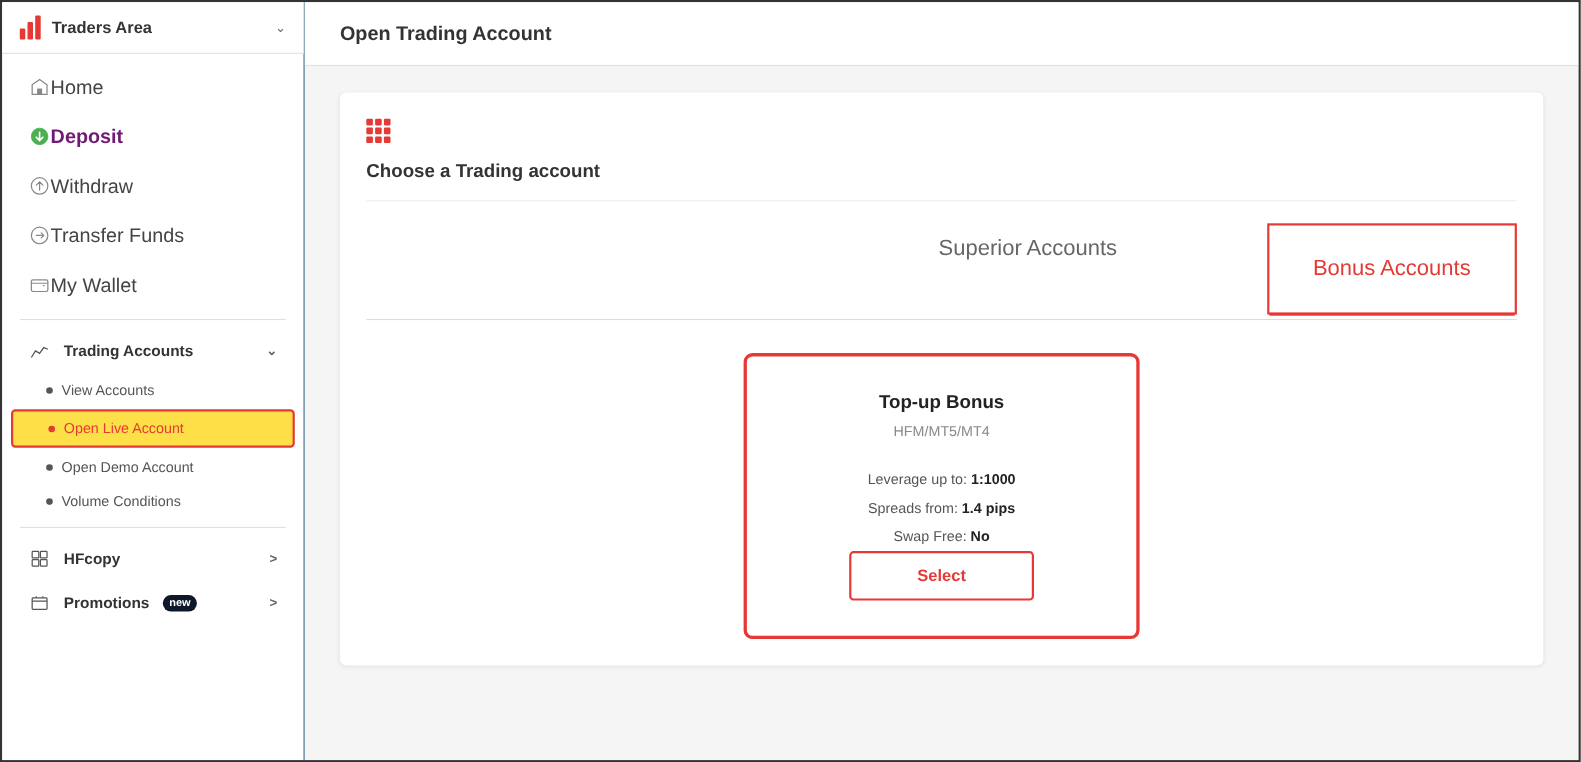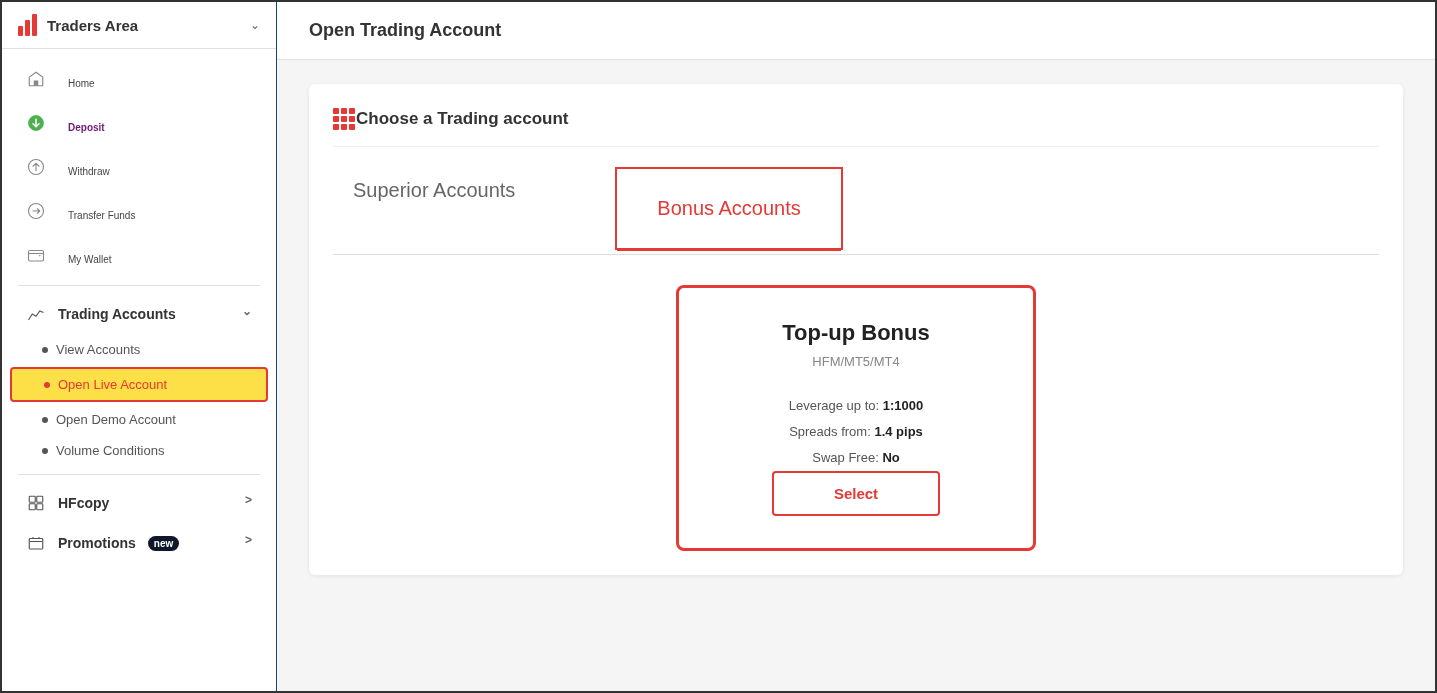"Home" .nav-item { align-items: flex-end -> flex-start; font-size: 10px -> 18px; gap: 22px -> 0 }
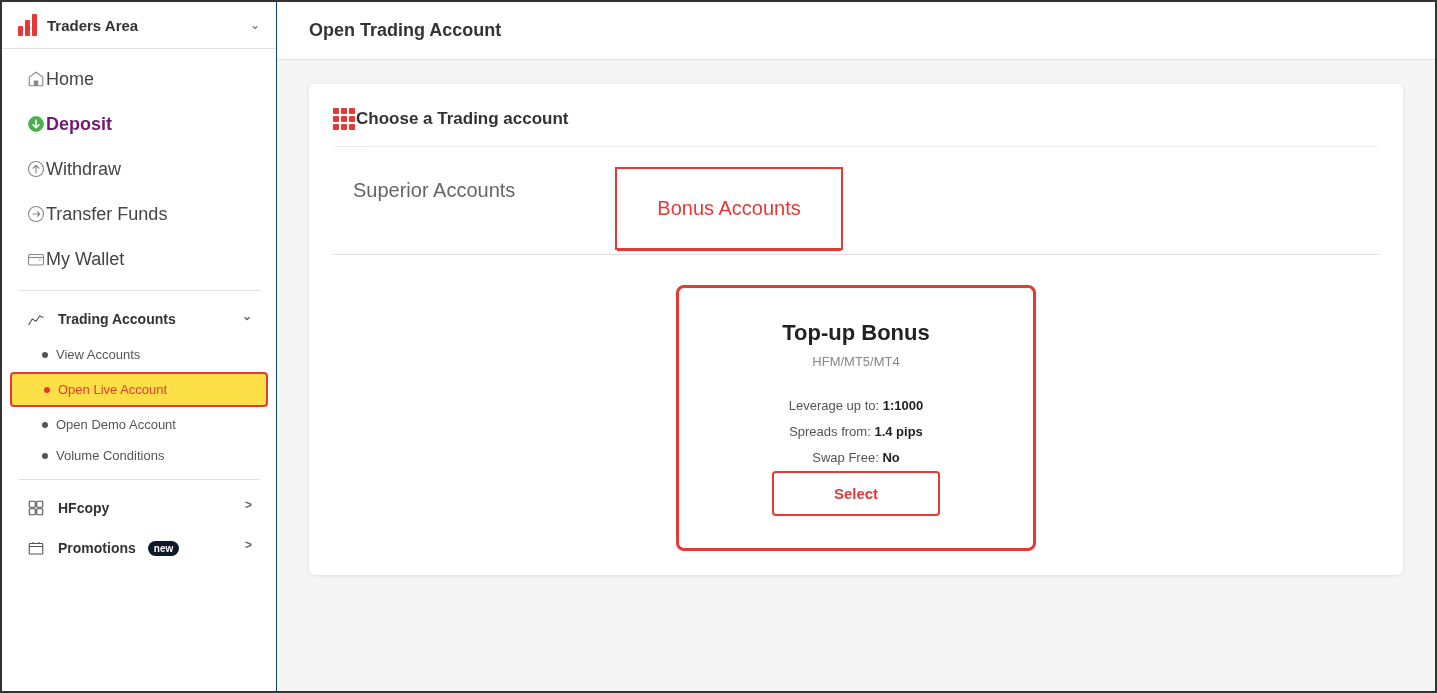"Choose a Trading account" .card-header { align-items: center -> flex-start; flex-direction: none -> column; gap: 1px -> 16px }
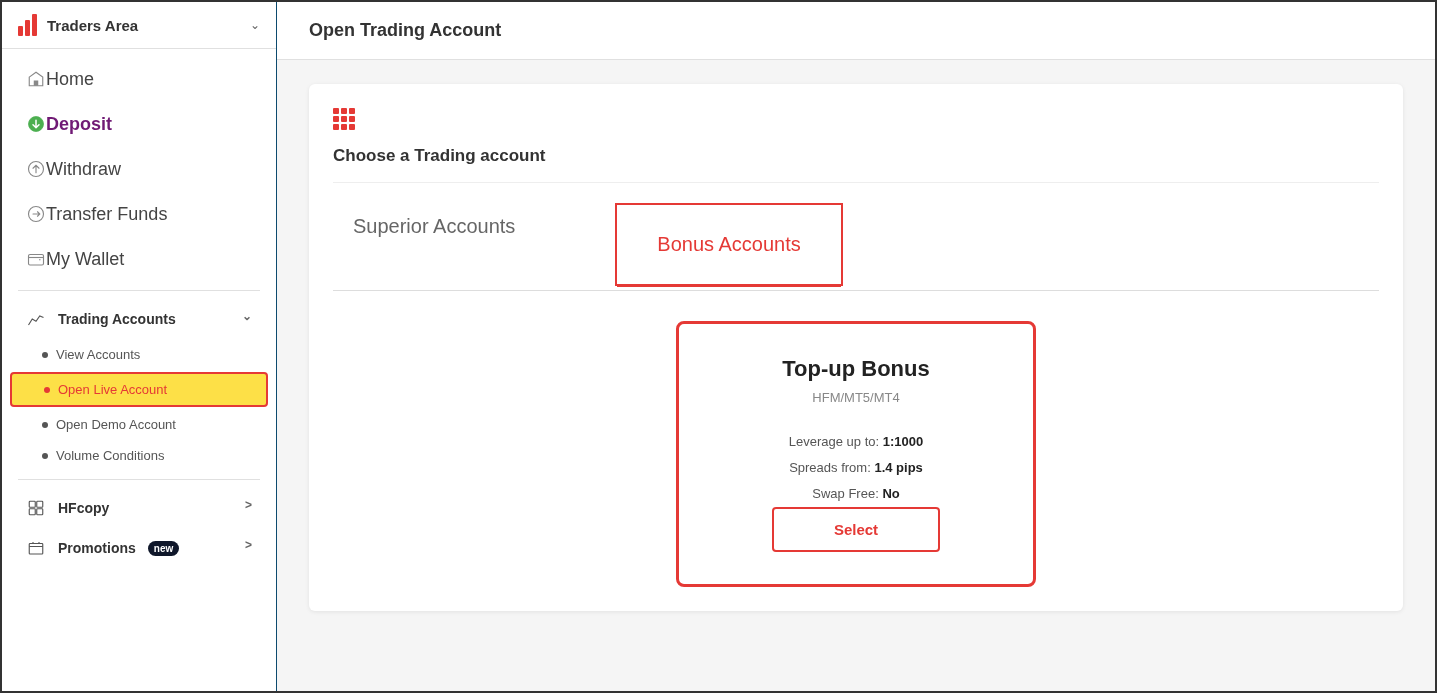"Superior Accounts" .tabs { gap: 80px -> 116px; justify-content: flex-start -> flex-end }
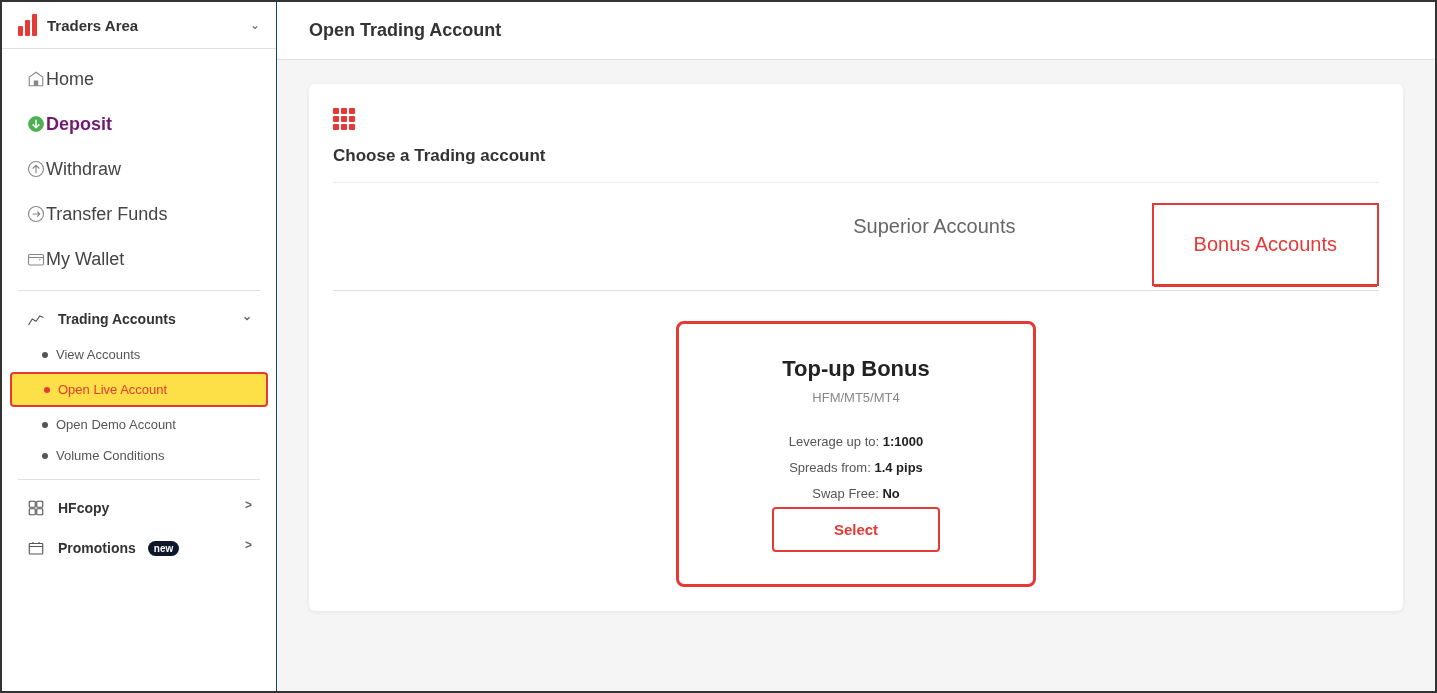"Trading Accounts" .nav-section { align-items: none -> center }
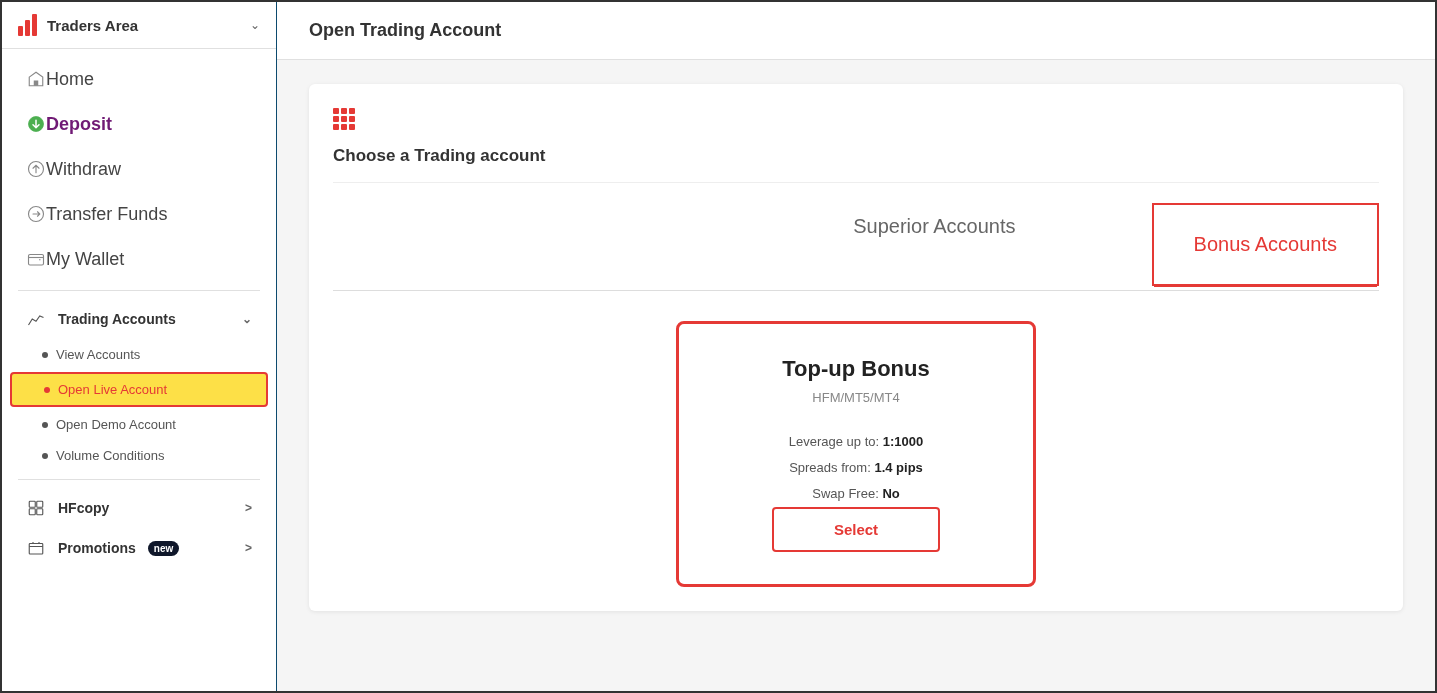"Top-up Bonus" .account-card-title { font-size: 22px -> 17px }
